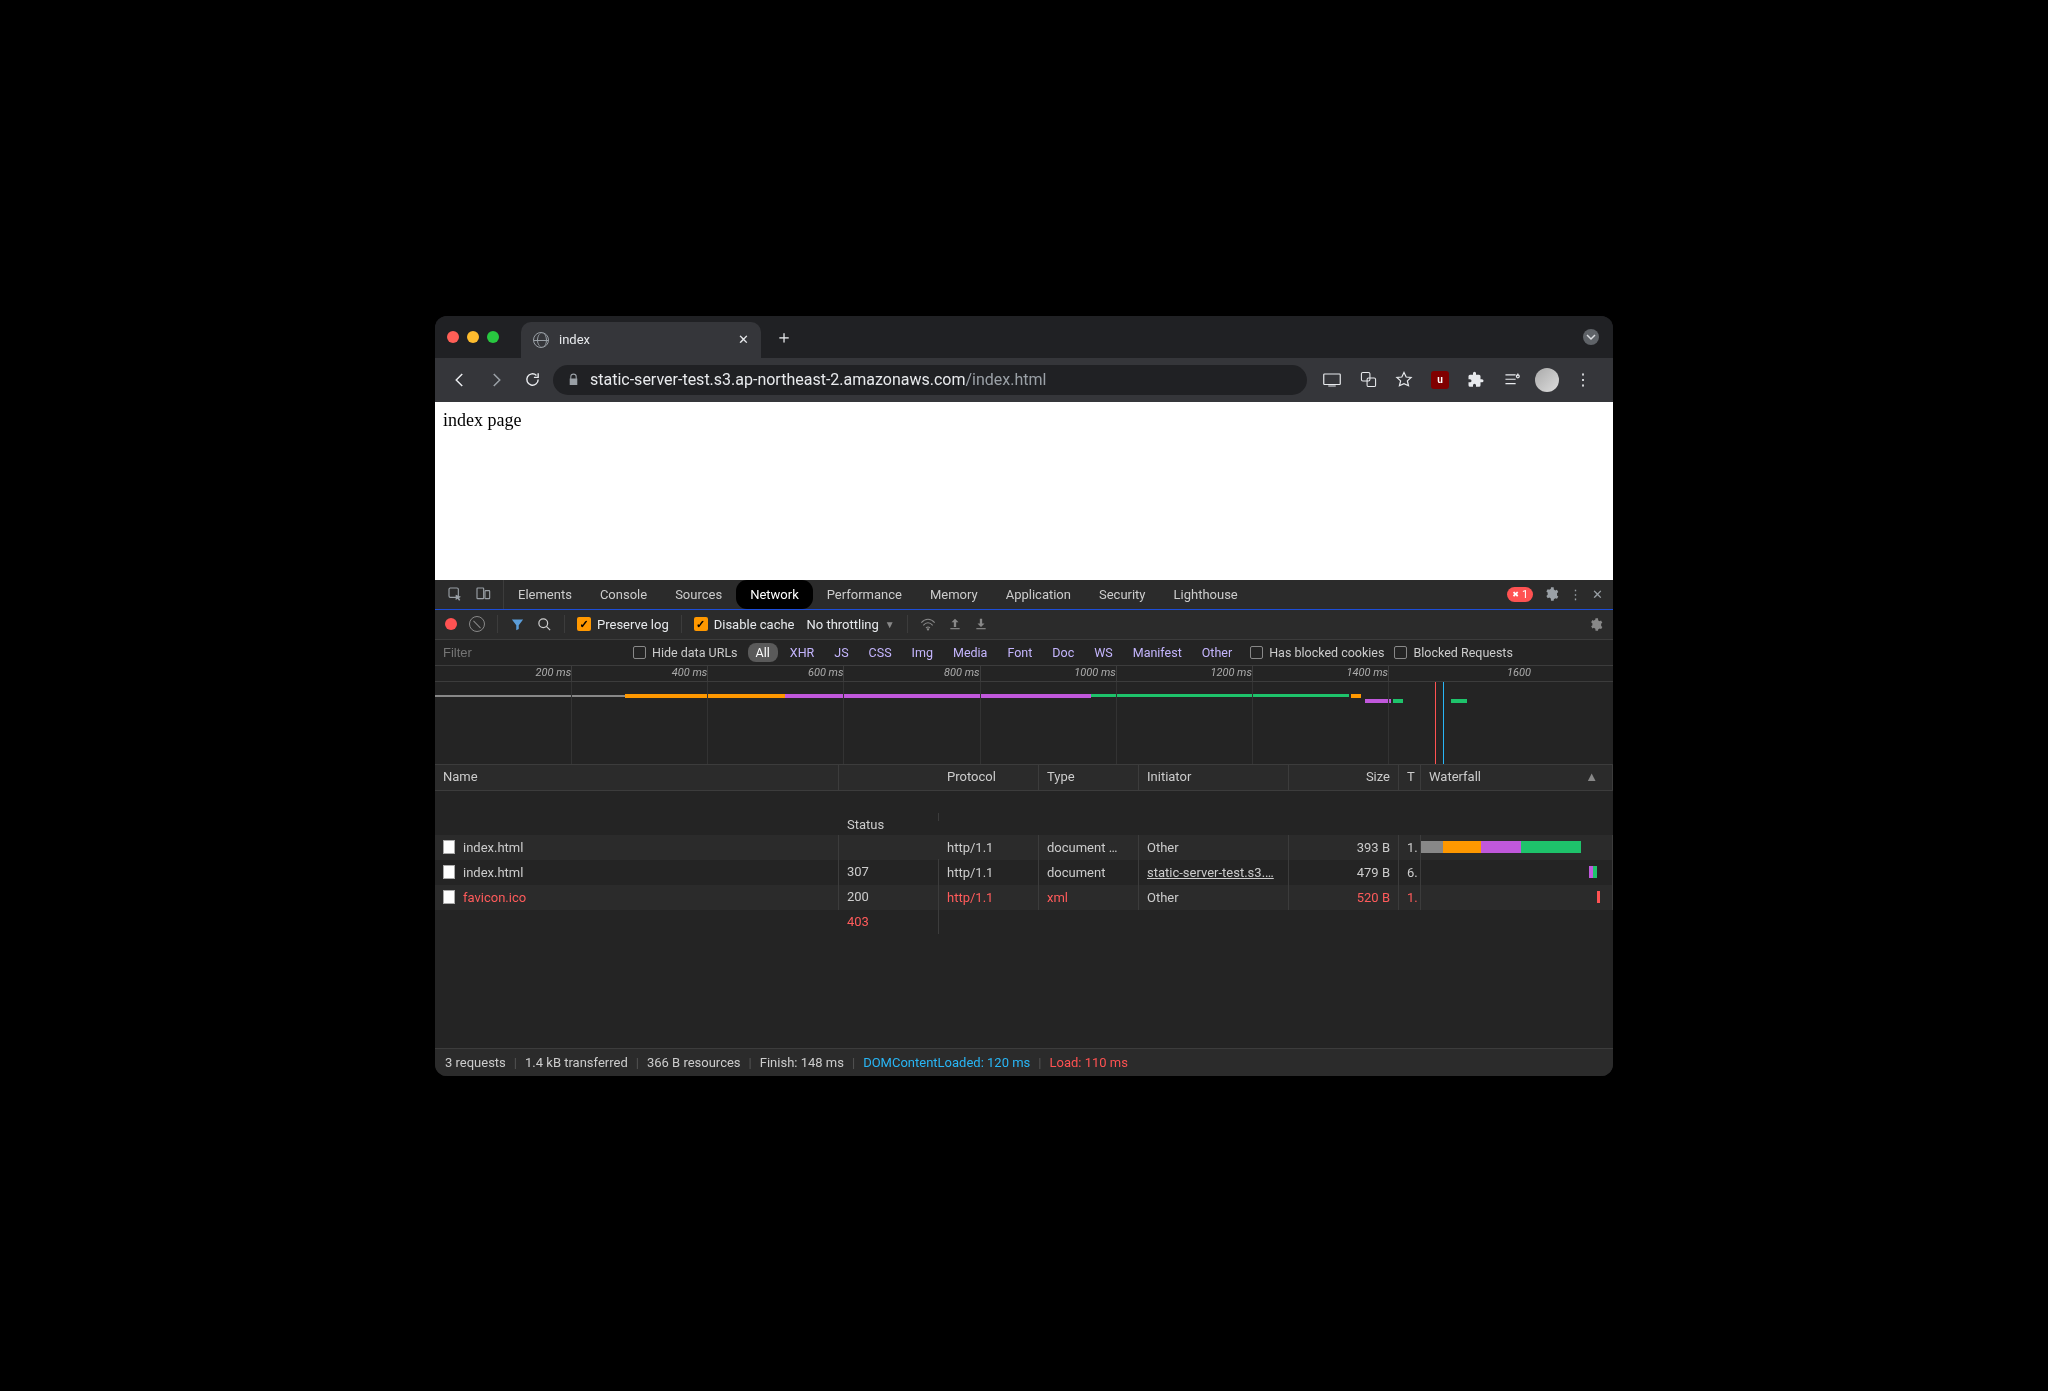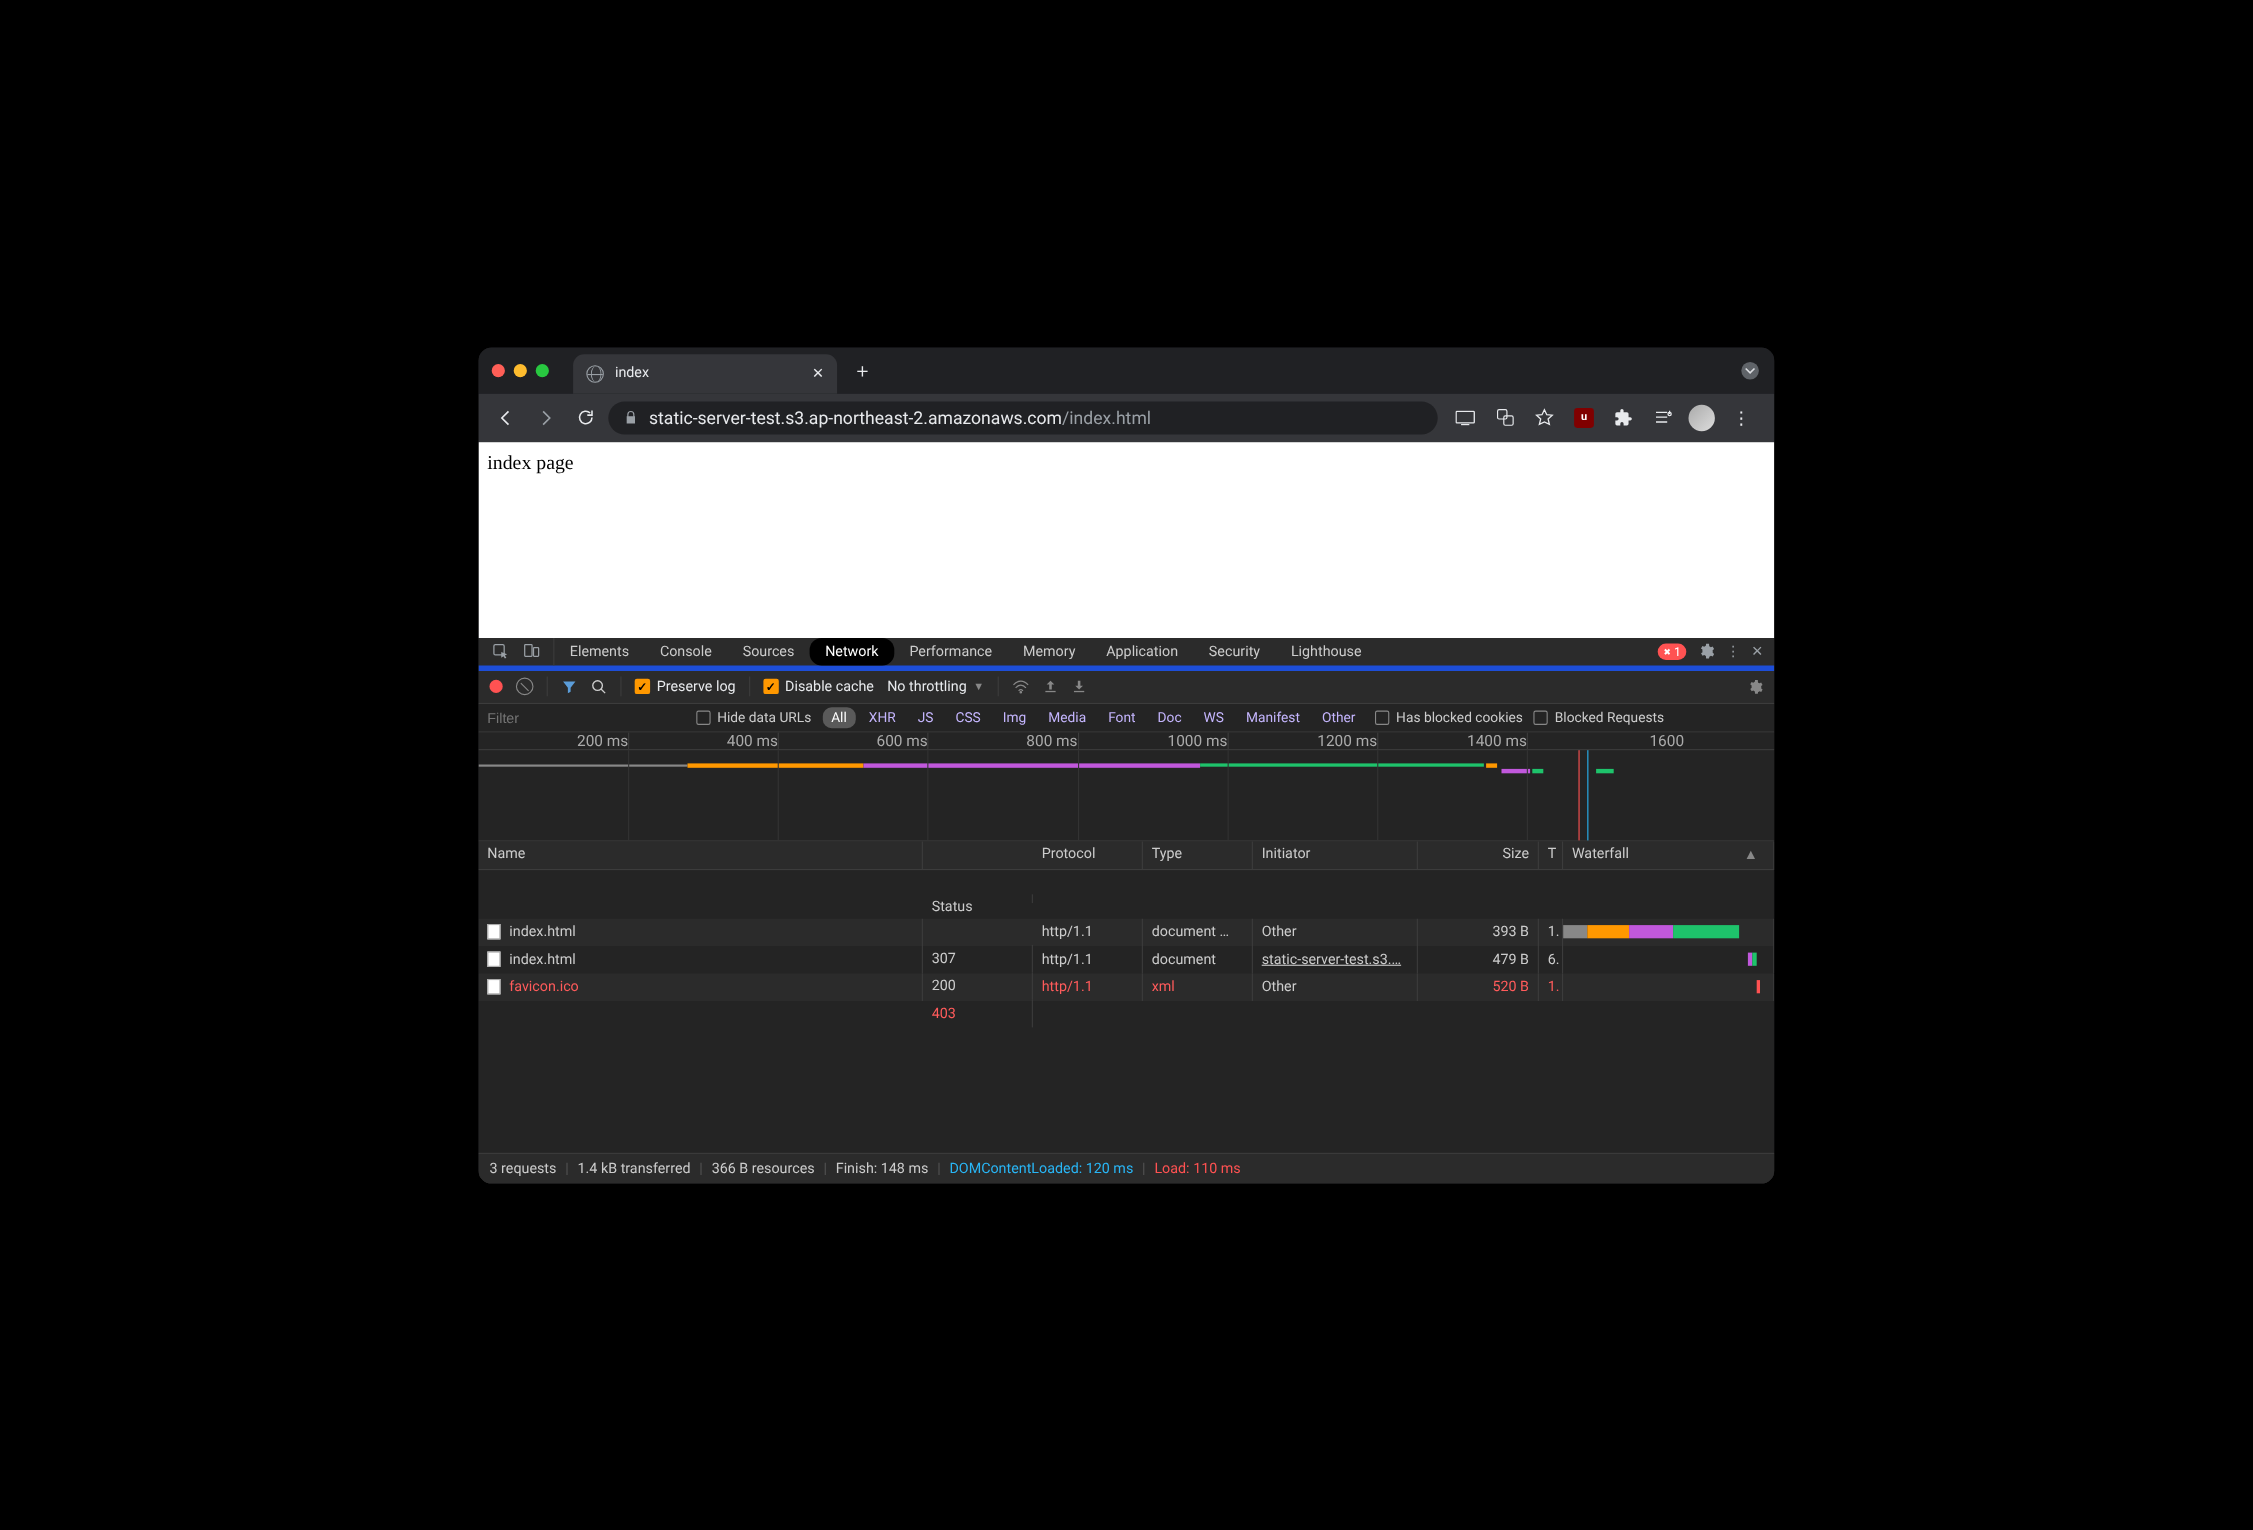"Elements" .dt-tabs { border-bottom: 5px solid #1d4ed8 -> 1px solid #1d4ed8 }
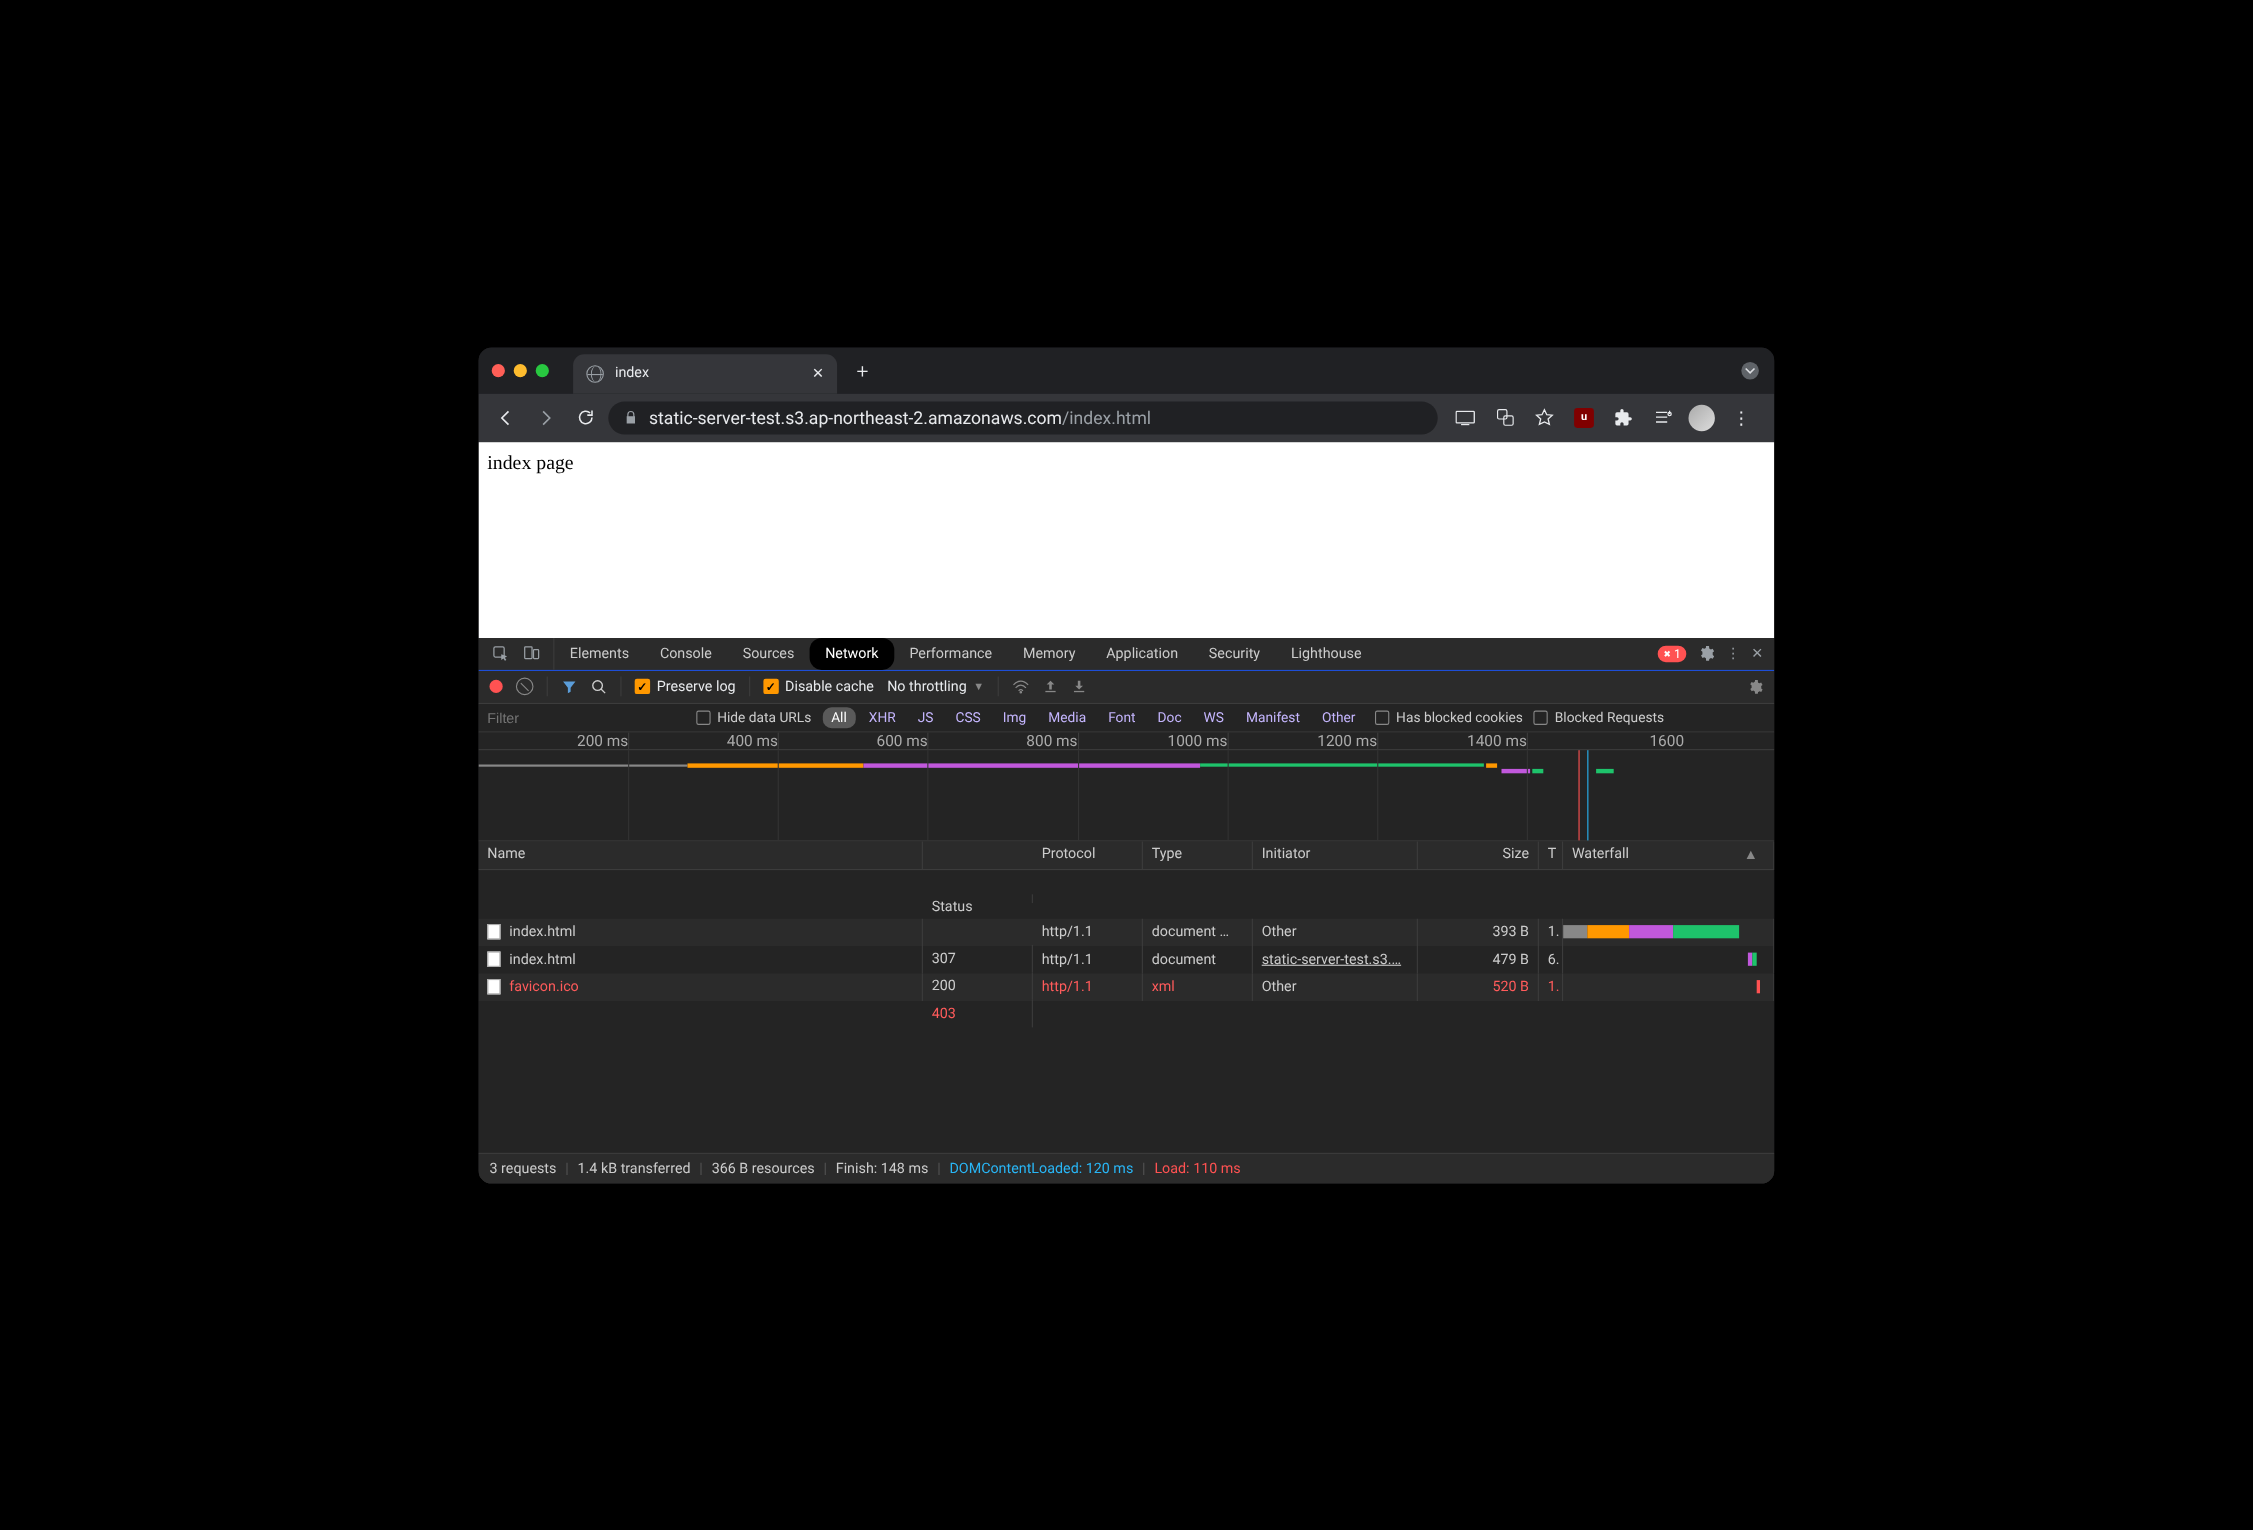"200 ms" .tl-tick { font-size: 14px -> 11px; font-style: none -> italic }
